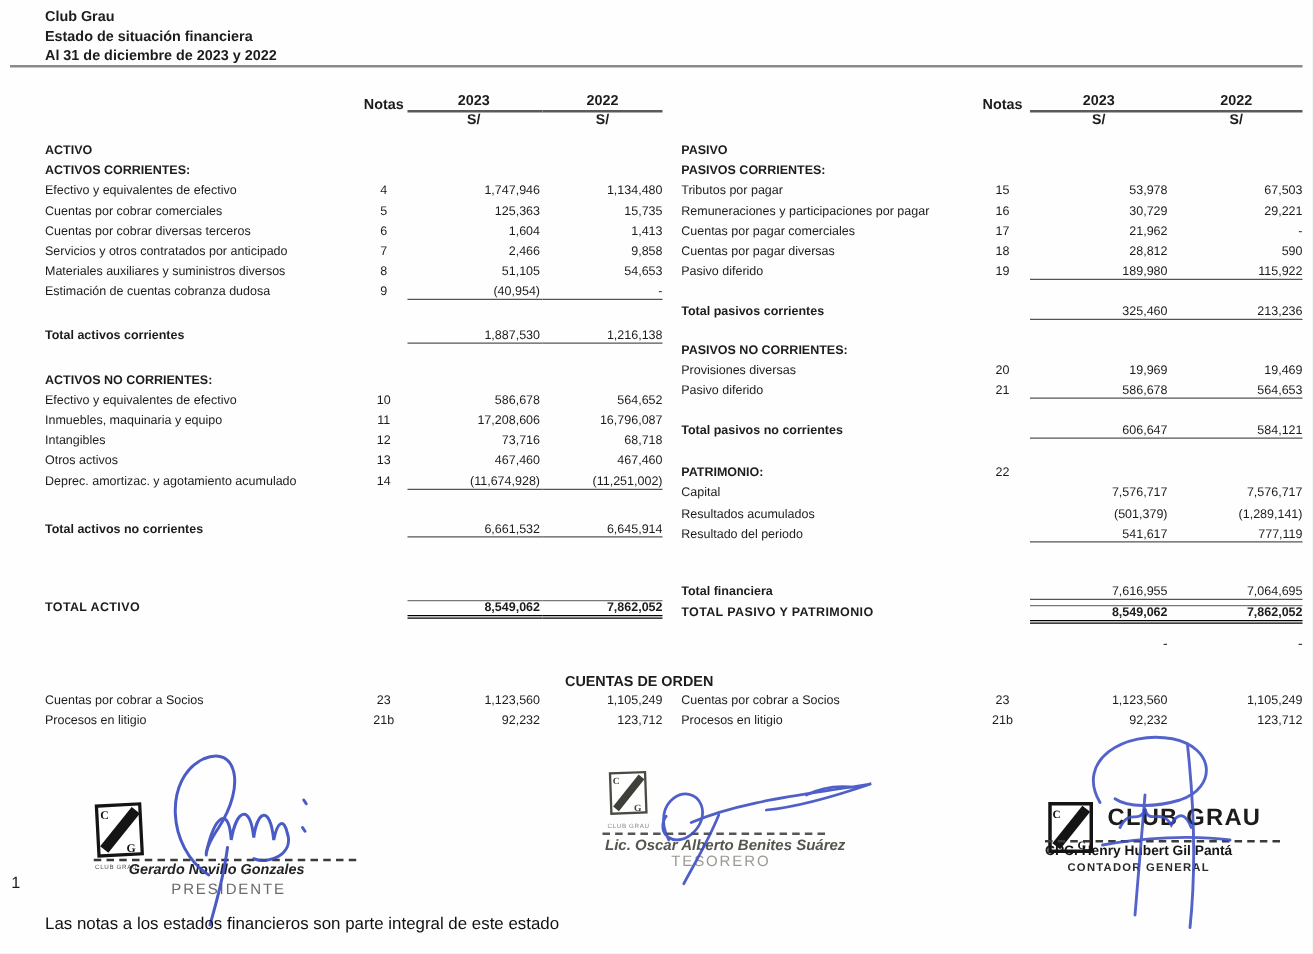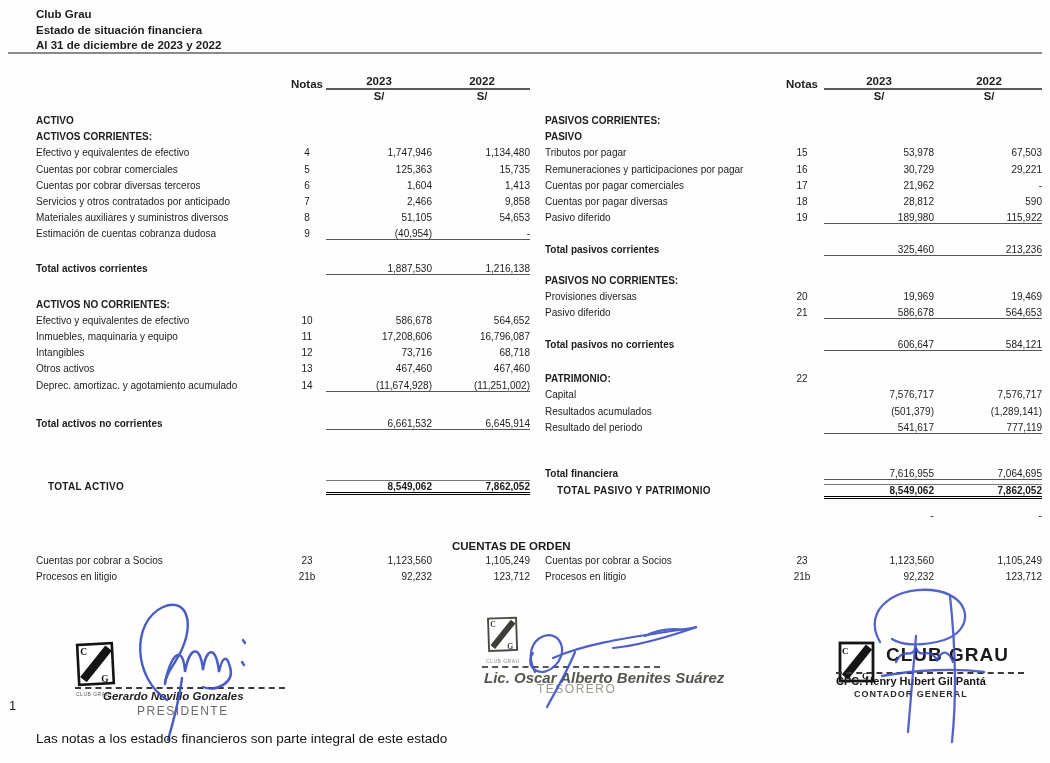"PASIVOS CORRIENTES:" div.trow { order: before "PASIVO" -> after "PASIVO" }
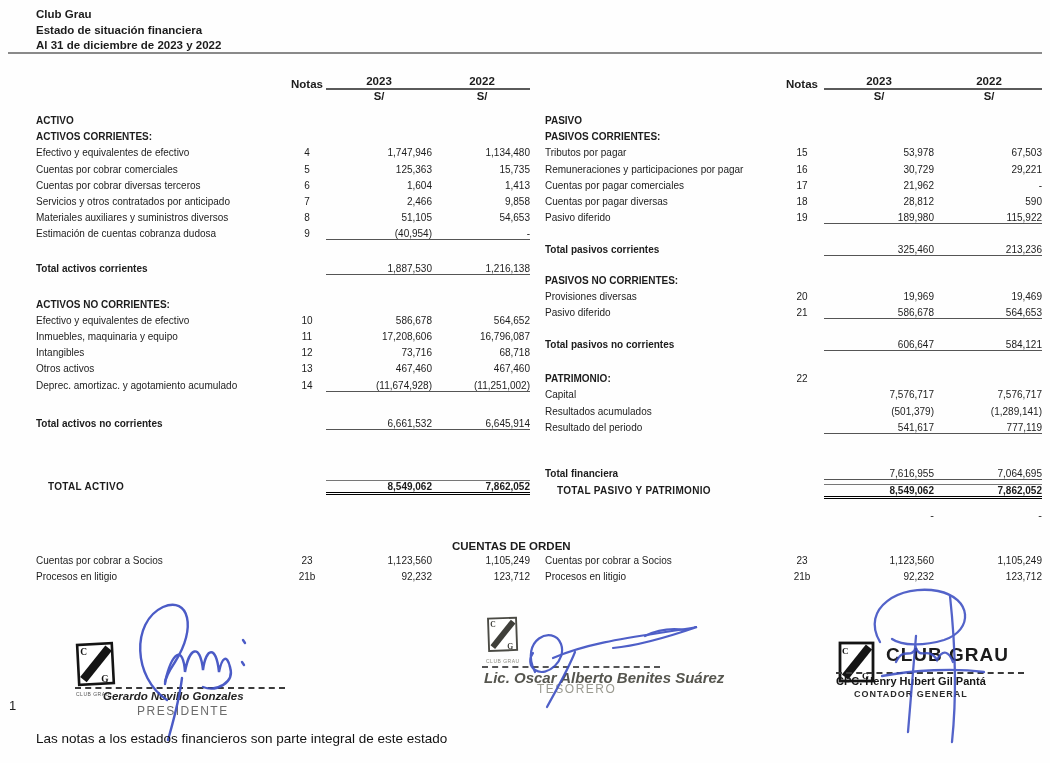"TOTAL ACTIVO" .grand .lbl { margin-left: 12px -> none }
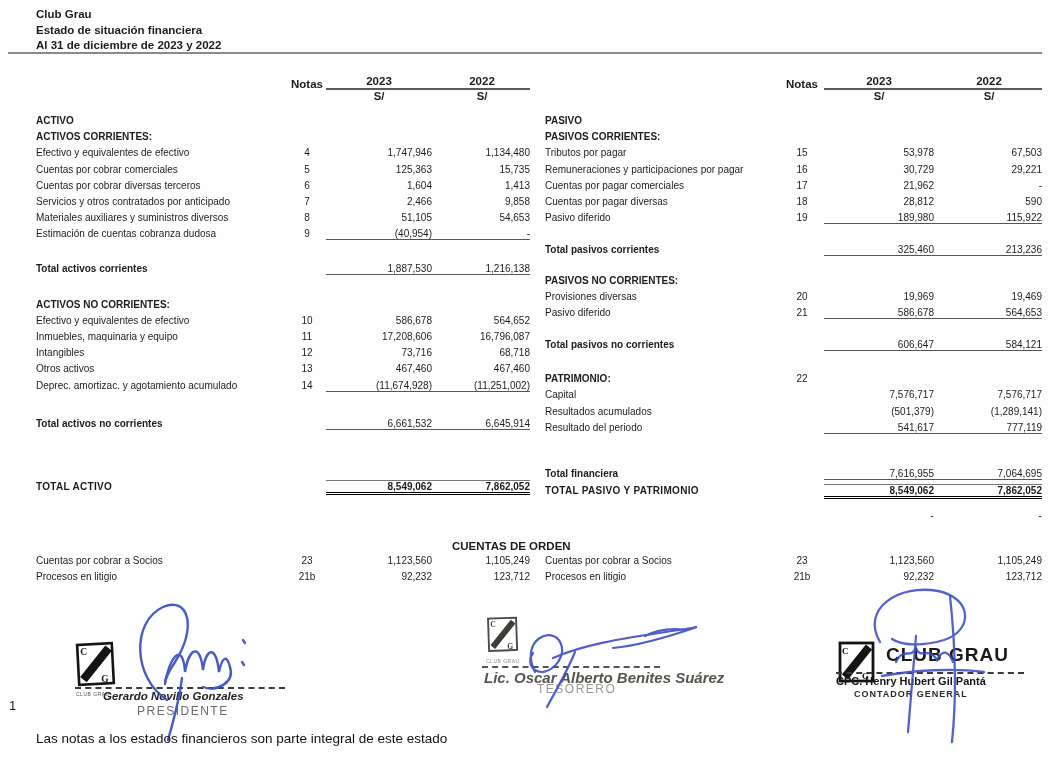"Lic. Oscar Alberto Benites Suárez" div.sig-name { font-size: 15px -> 12px }
